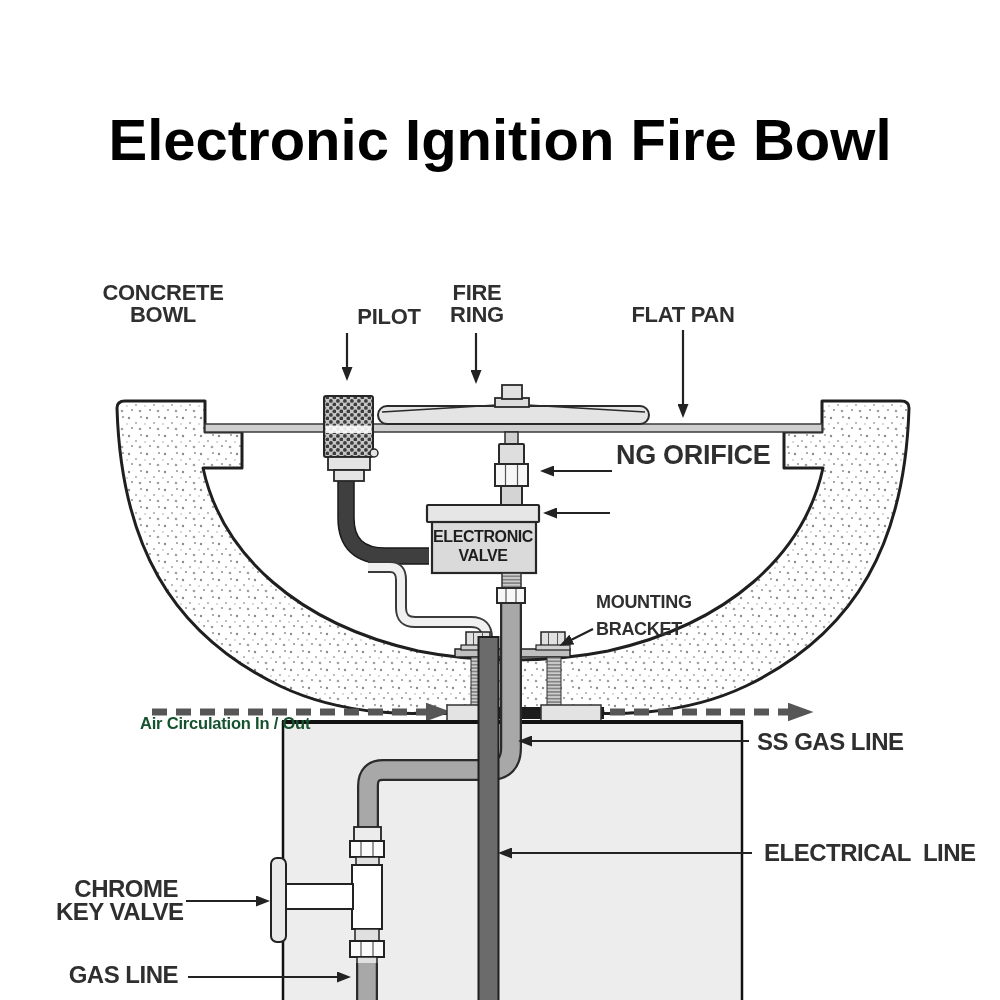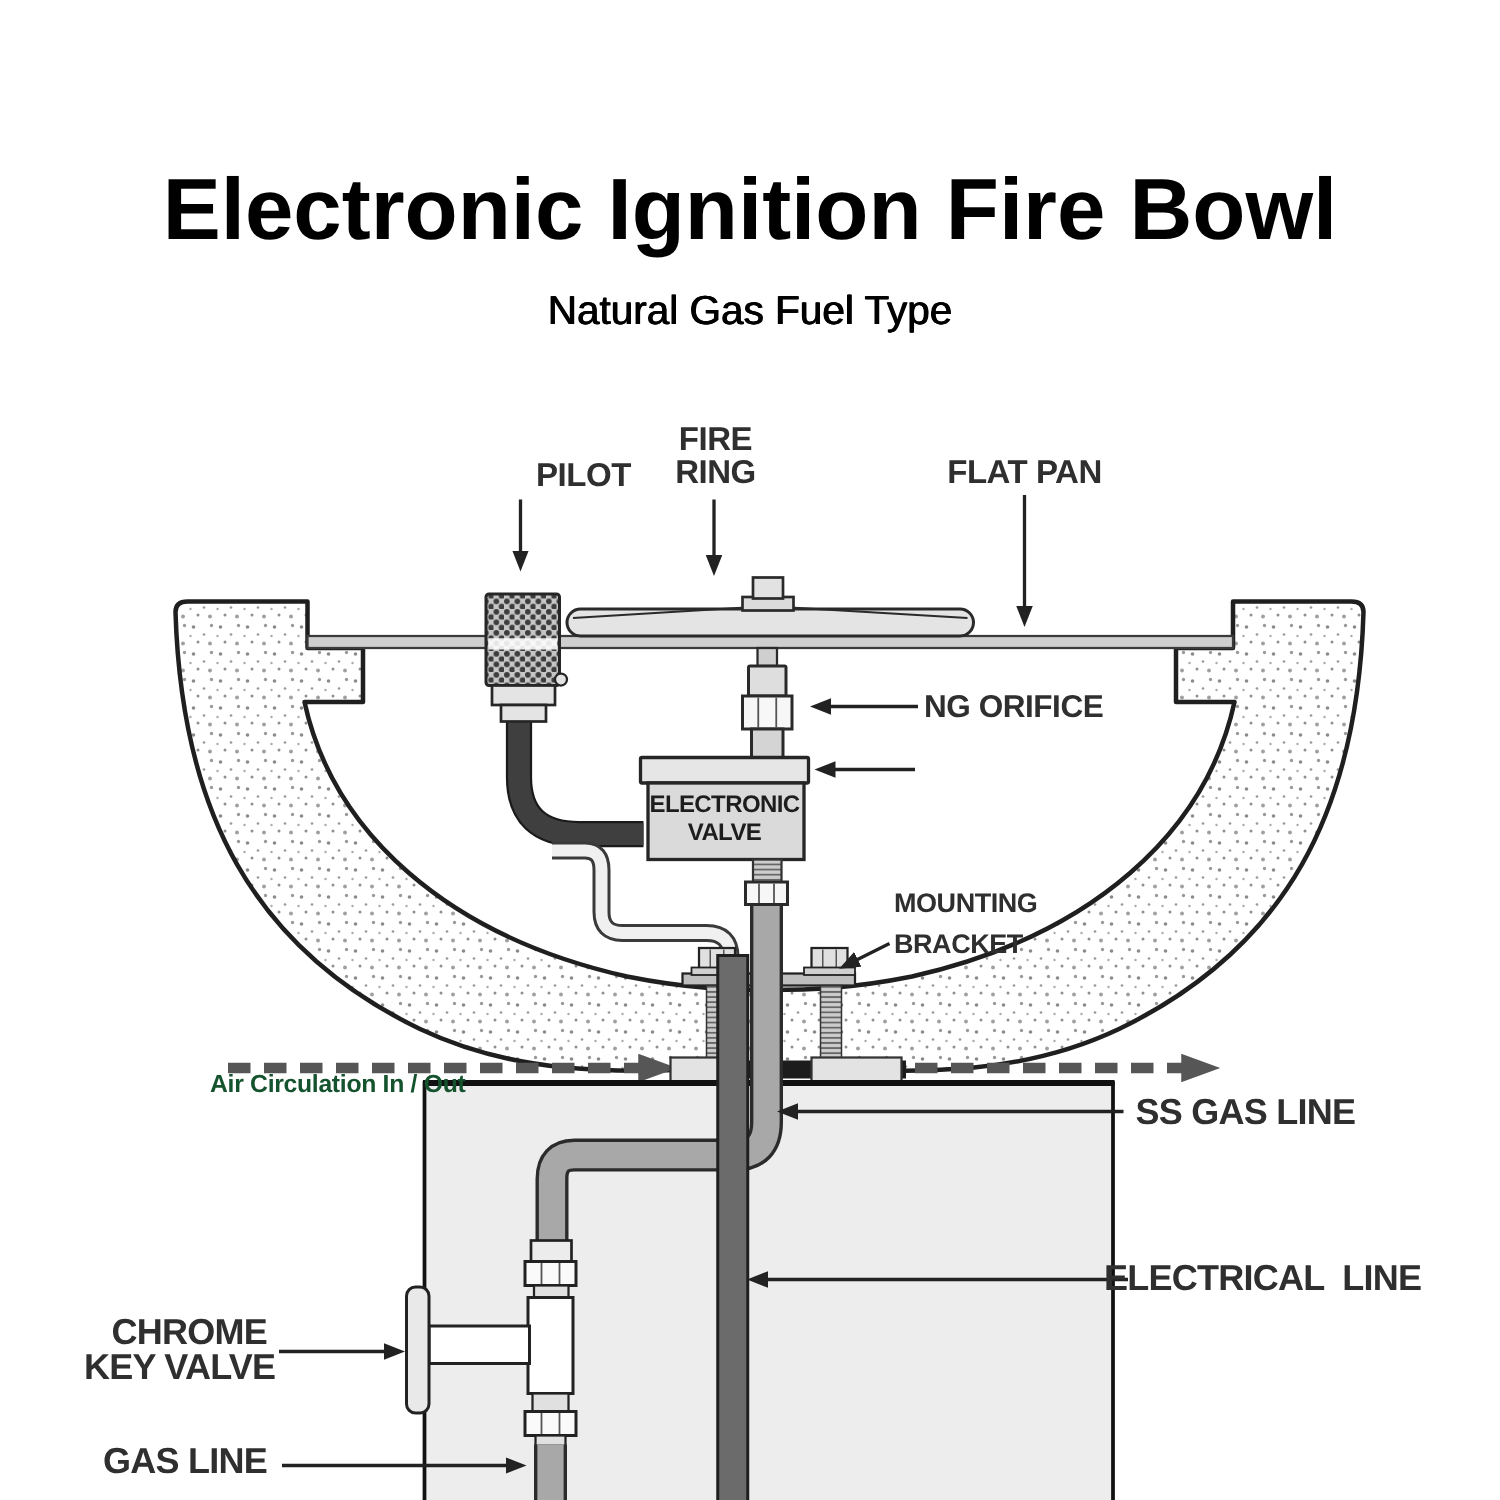"Natural Gas Fuel Type" div.lbl { html: <div>Natural Gas Fuel Type</div> -> none }
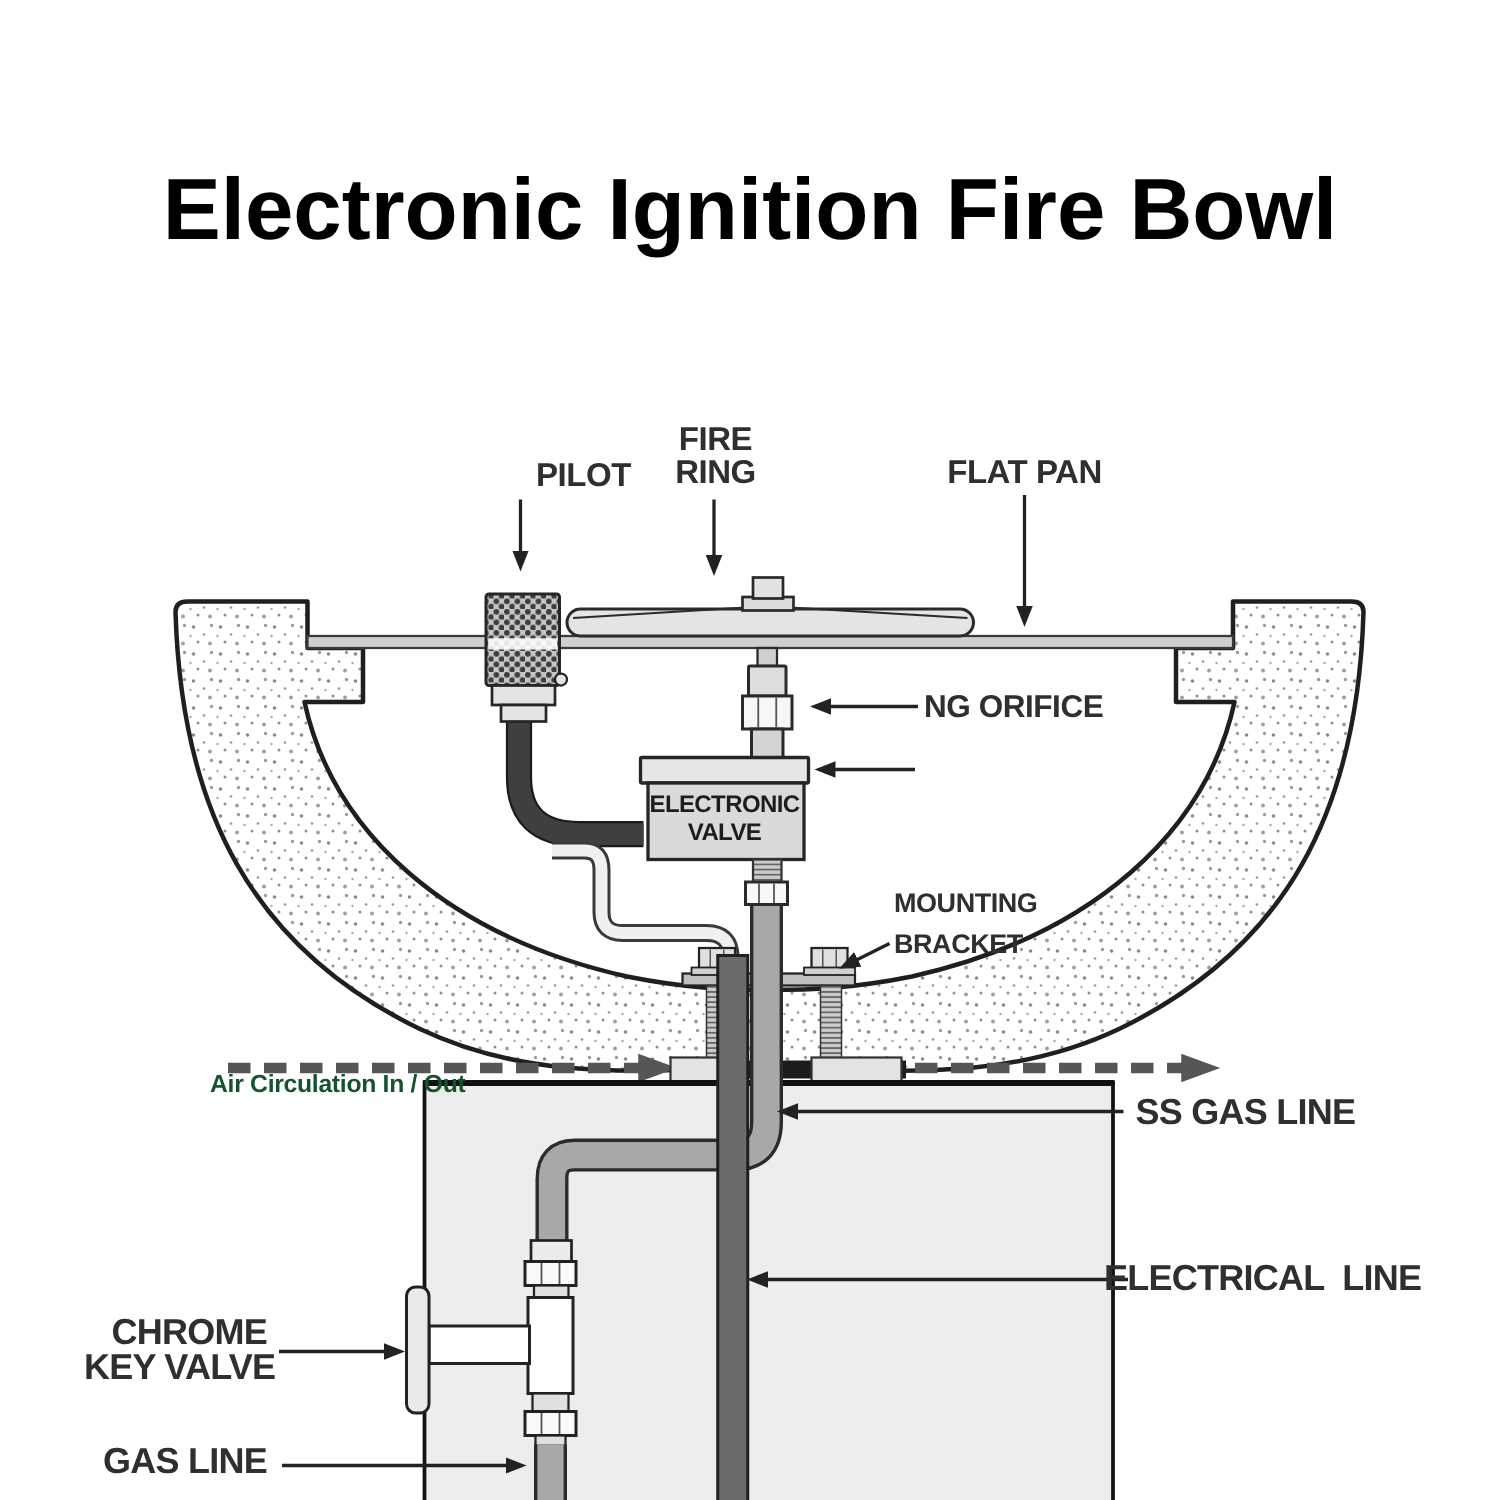"CONCRETE" div.lbl { html: none -> <div><span>CONCRETE</span><br><span>BOWL</span></div> }
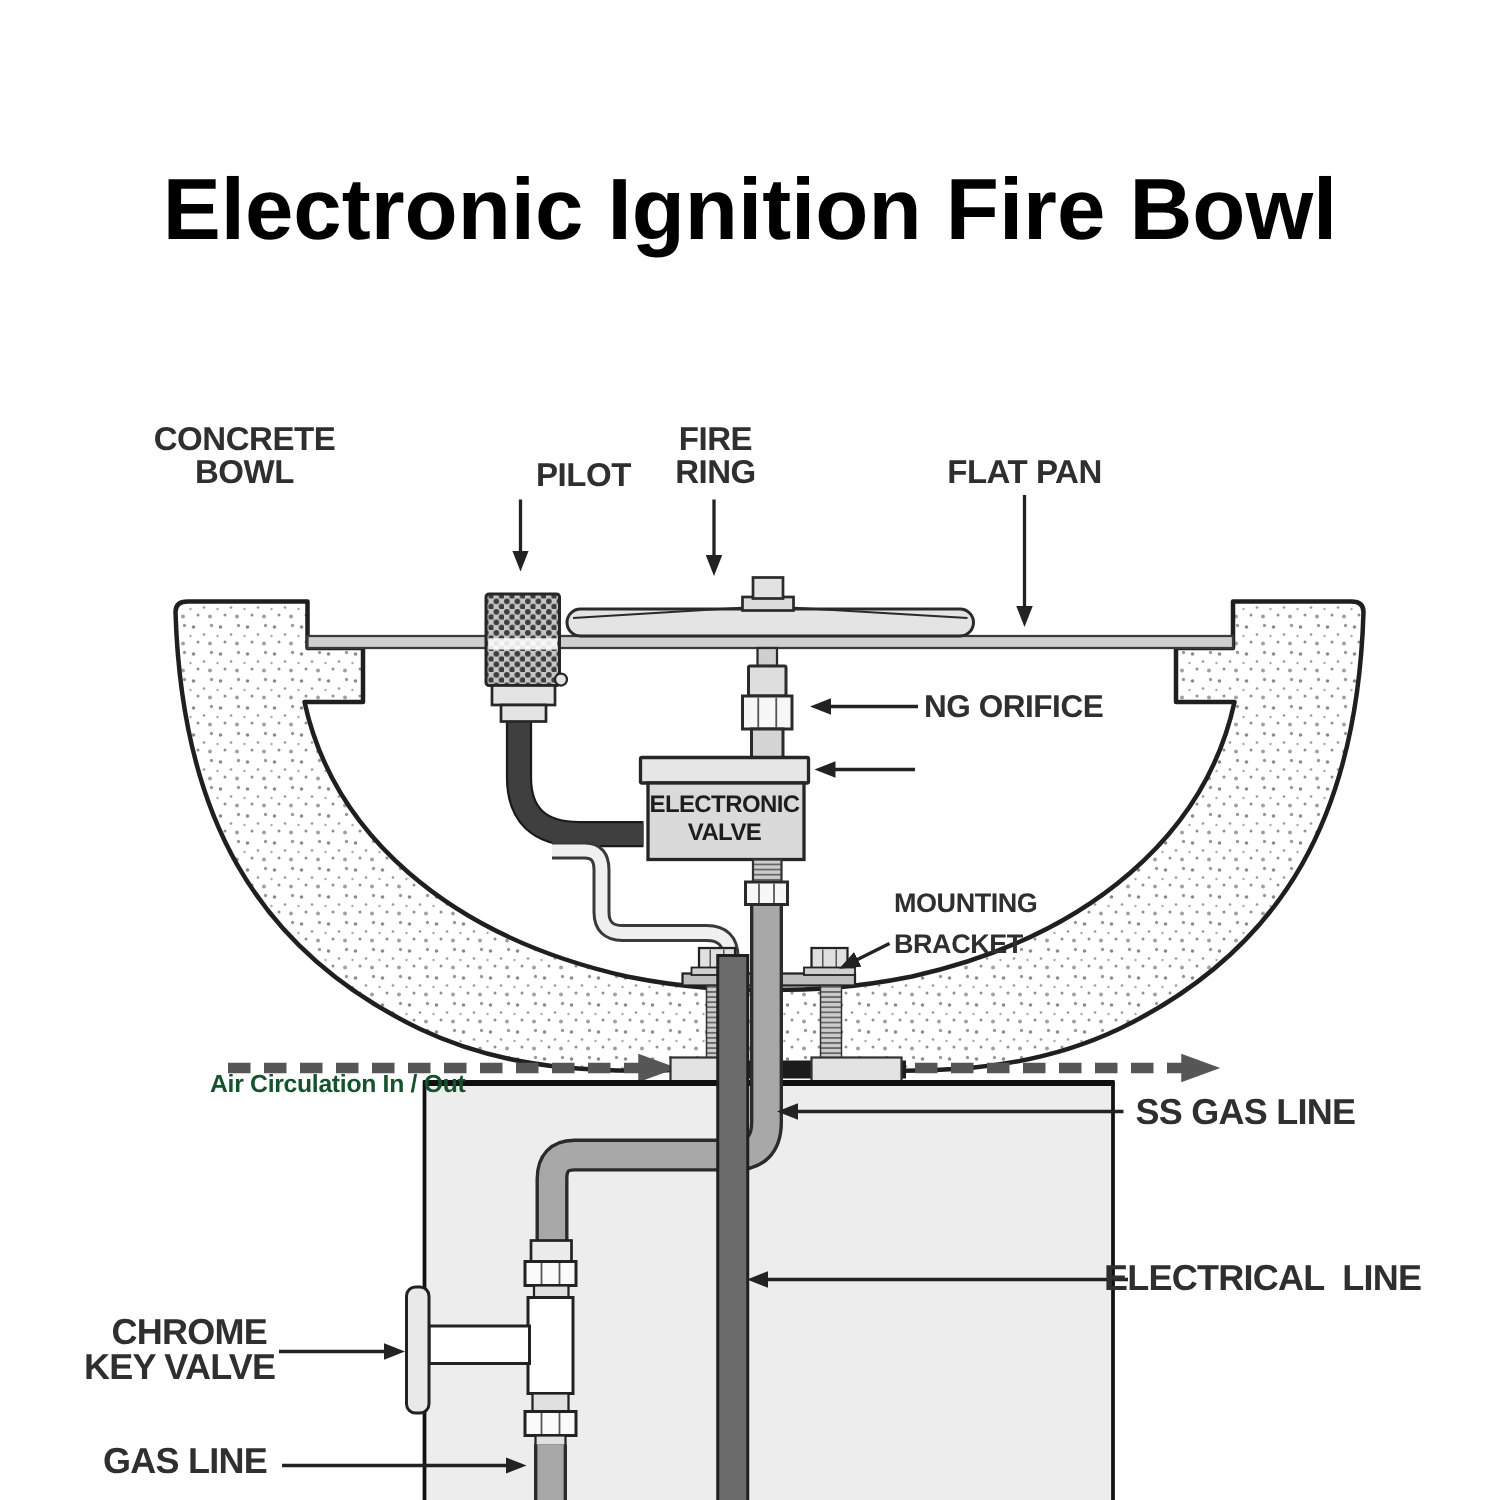"NG ORIFICE" #lbl-ng { font-size: 21px -> 27px; top: 460px -> 440px }
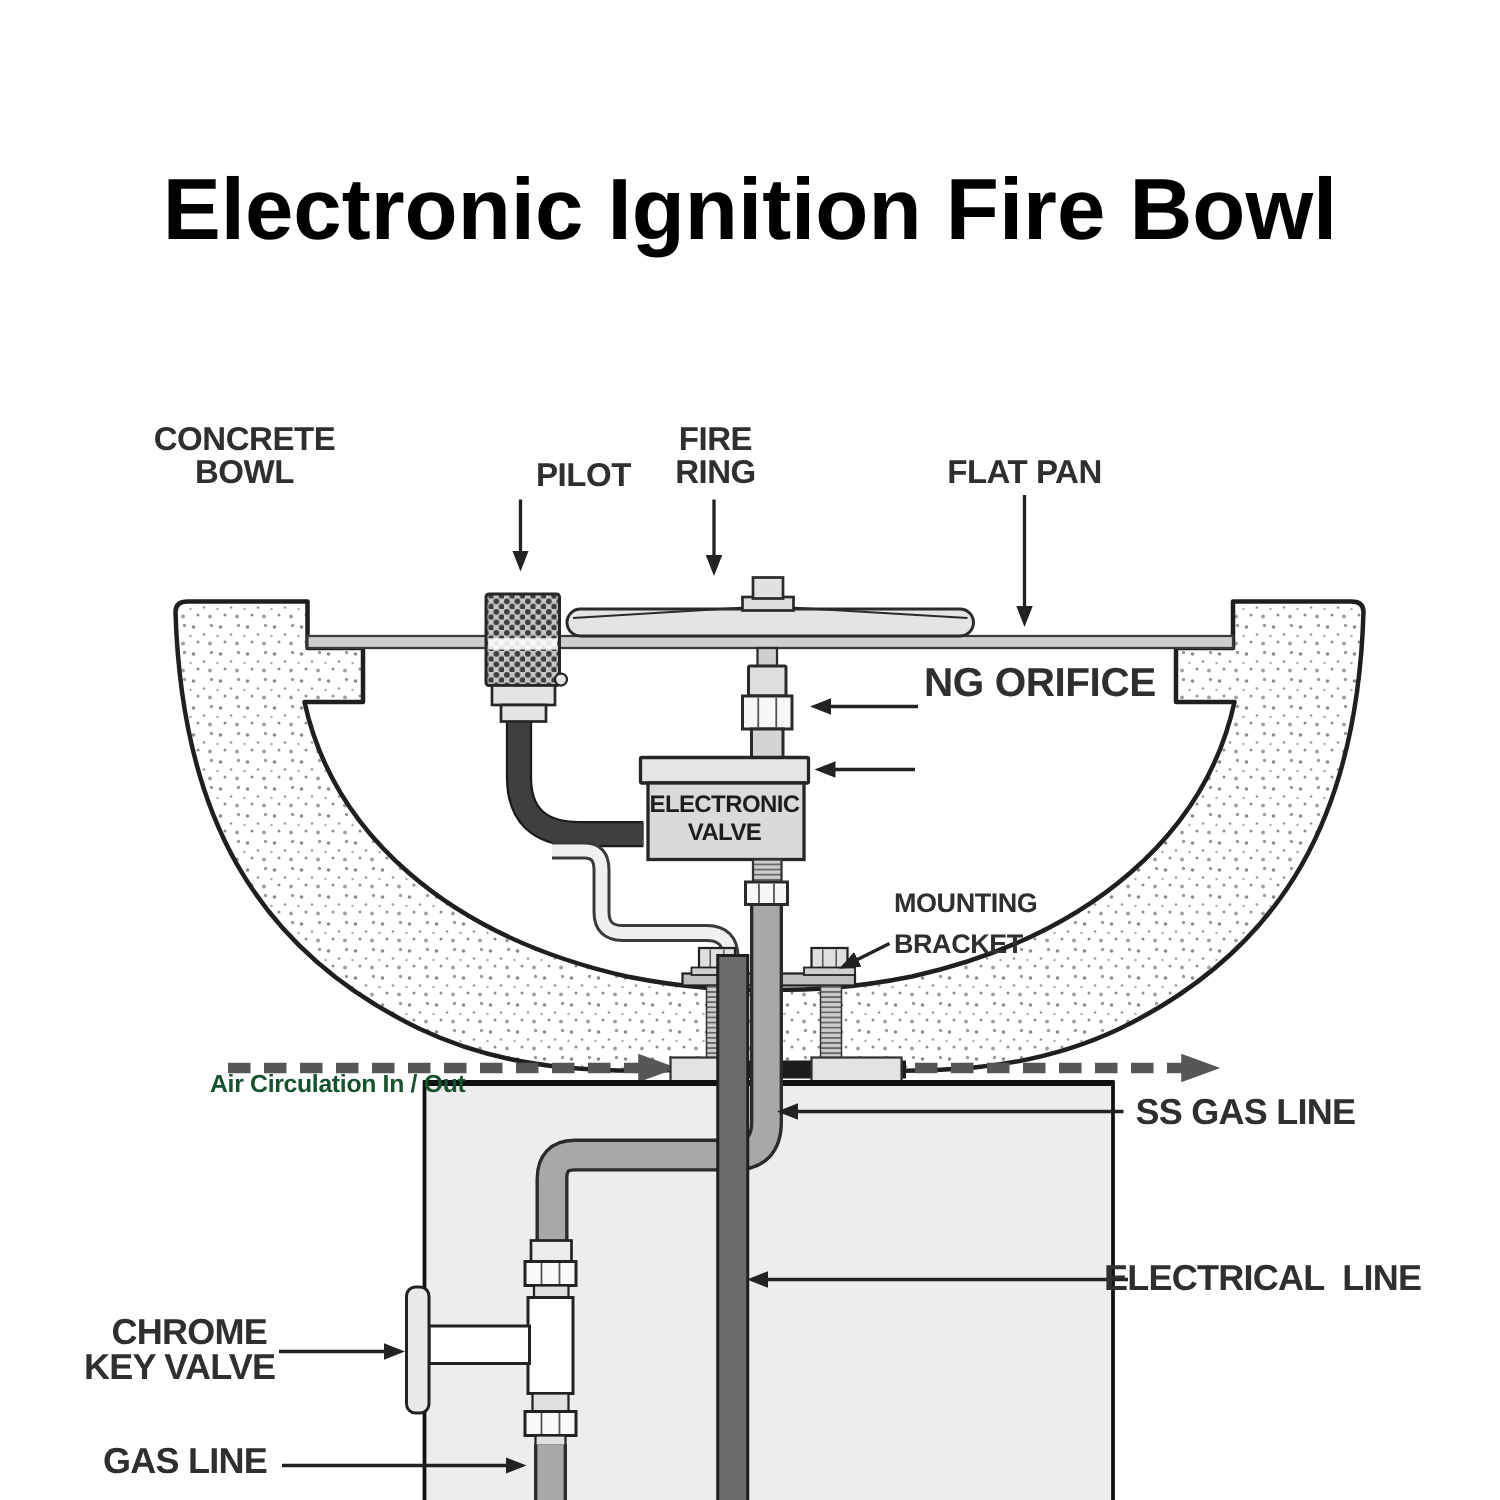"ELECTRICAL LINE" #lbl-elec { left: 736px -> 764px }
